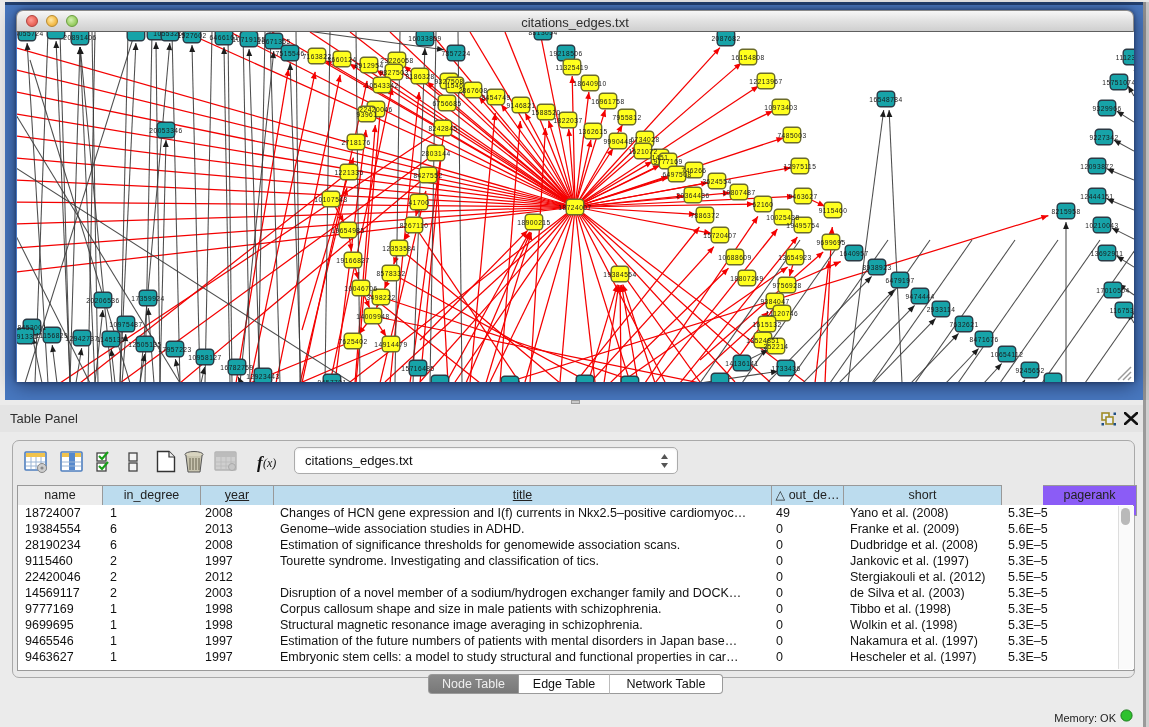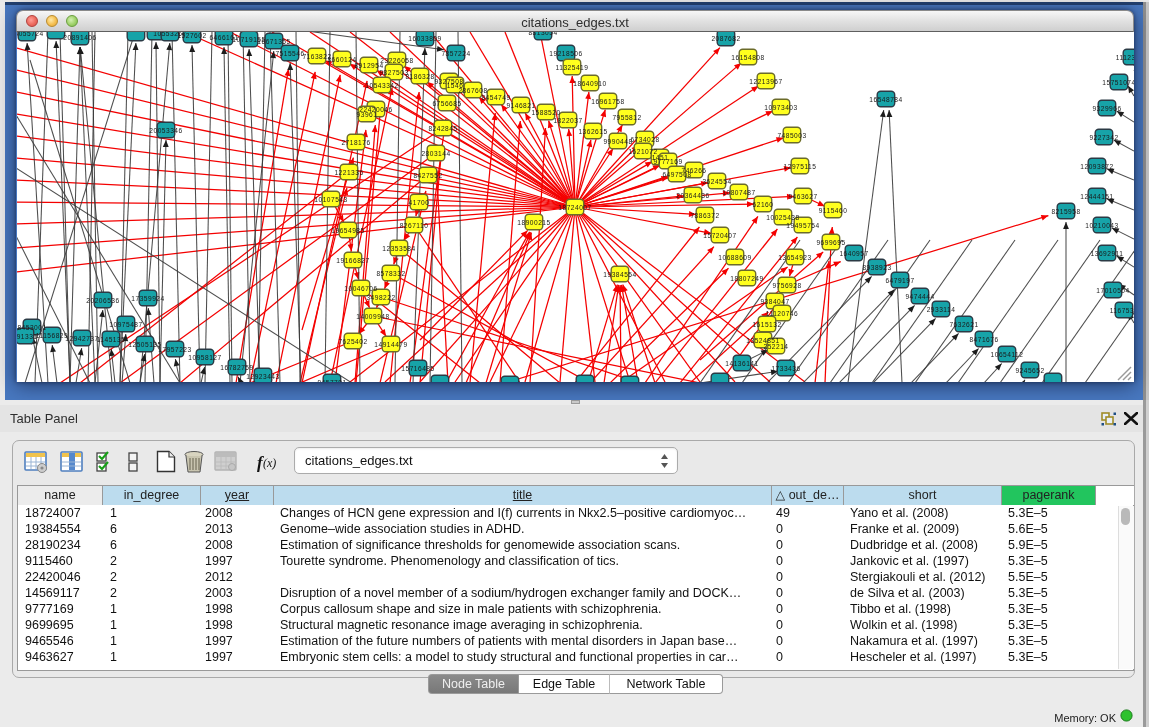"pagerank" div.hc { background: #22c55e -> #8b5cf6; left: 985px -> 1026px }
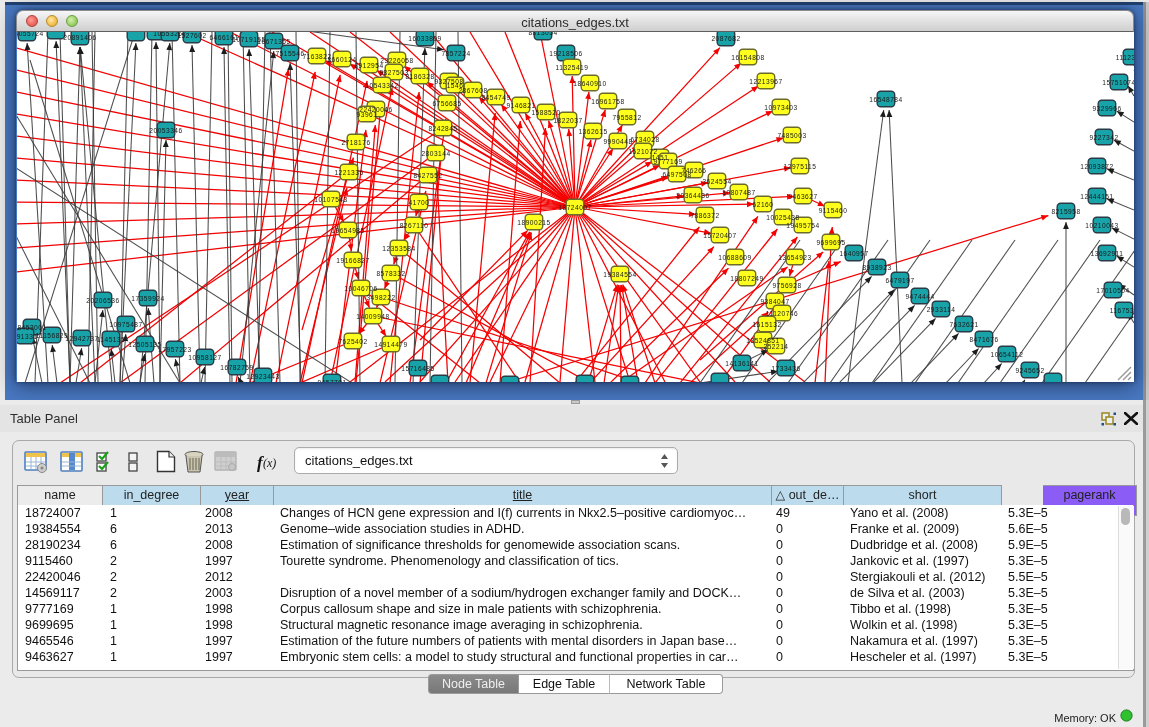"Tourette syndrome. Phenomenology and" span.c { text: Phenomenology -> Investigating }
